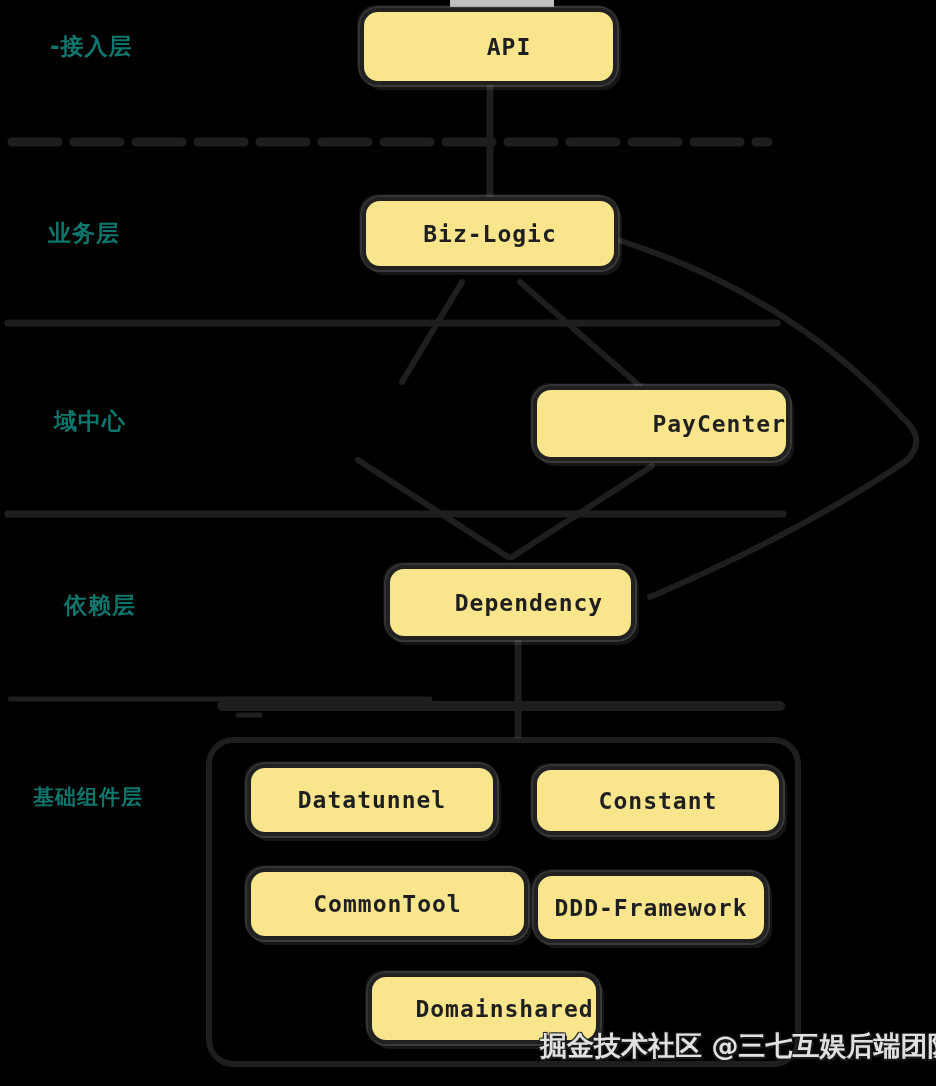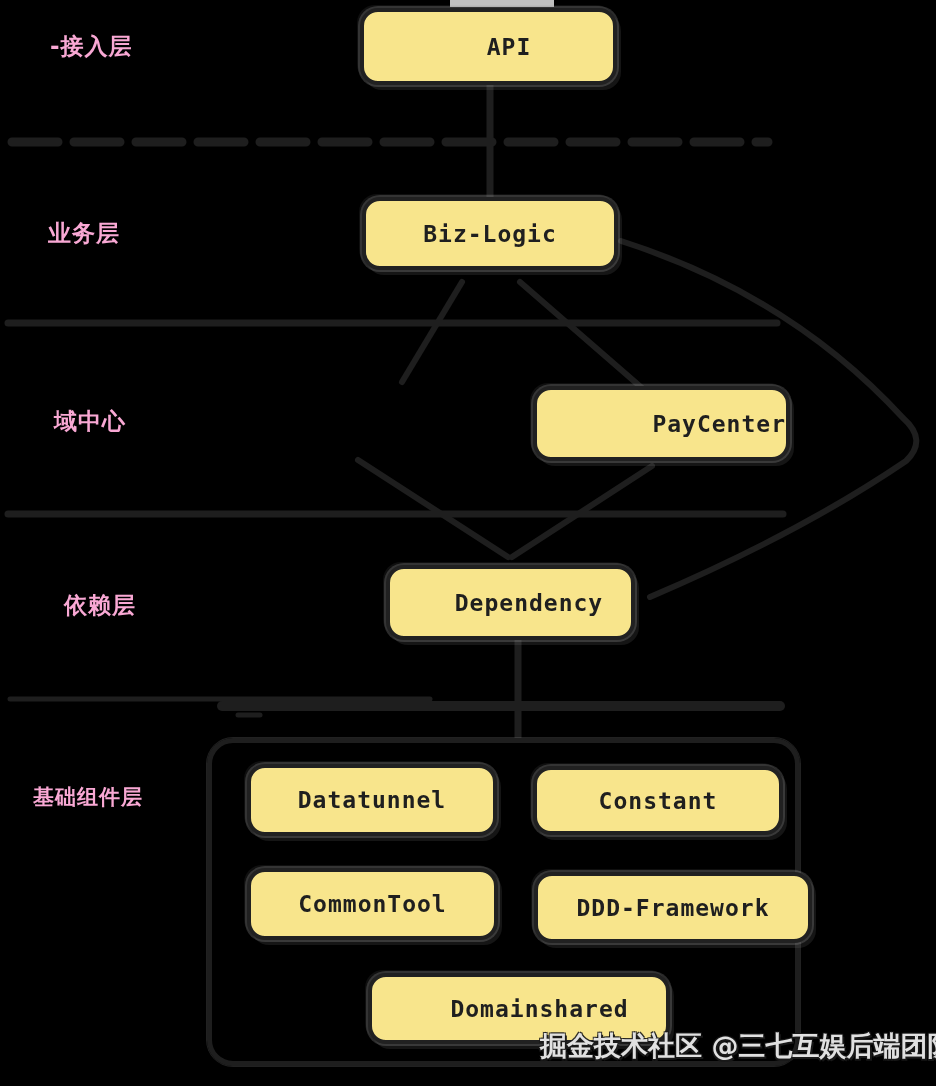"-接入层" .row-label { color: #f9a8d4 -> #0f766e }
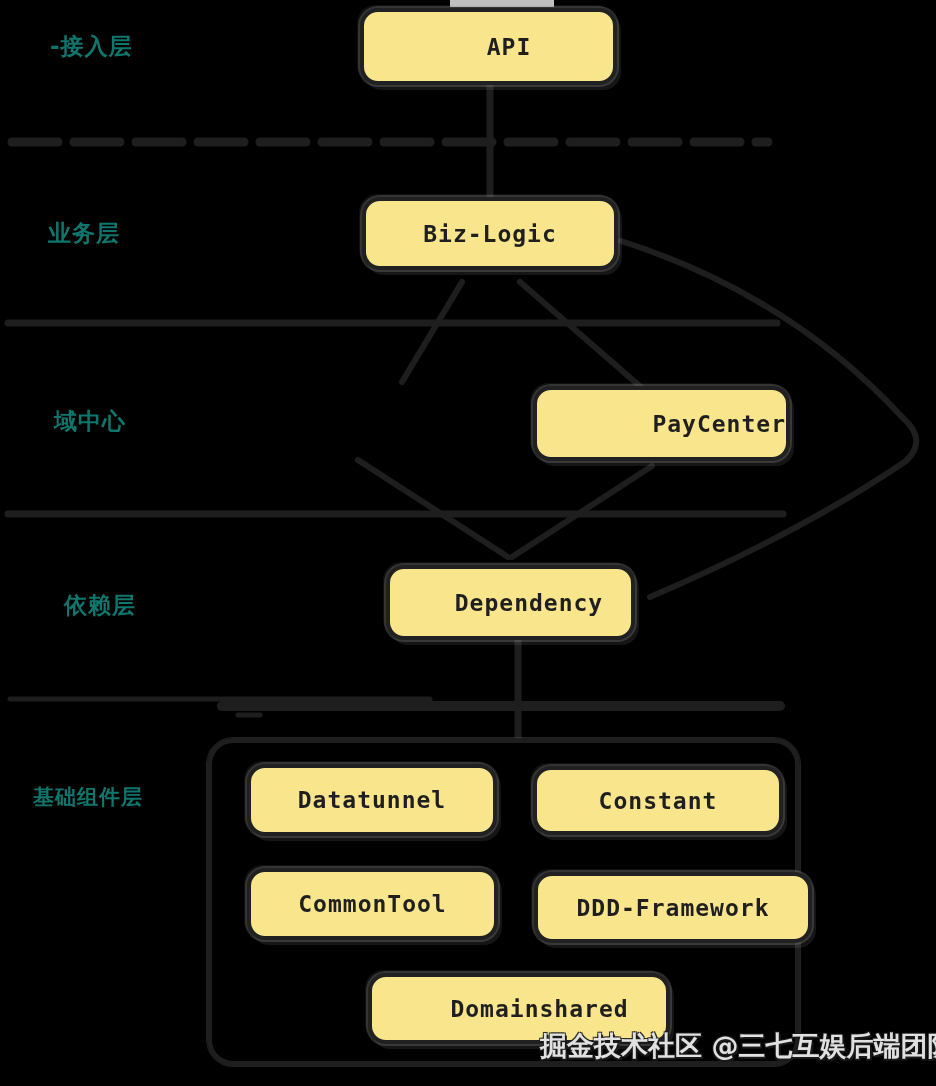"CommonTool" div.node { width: 251px -> 281px }
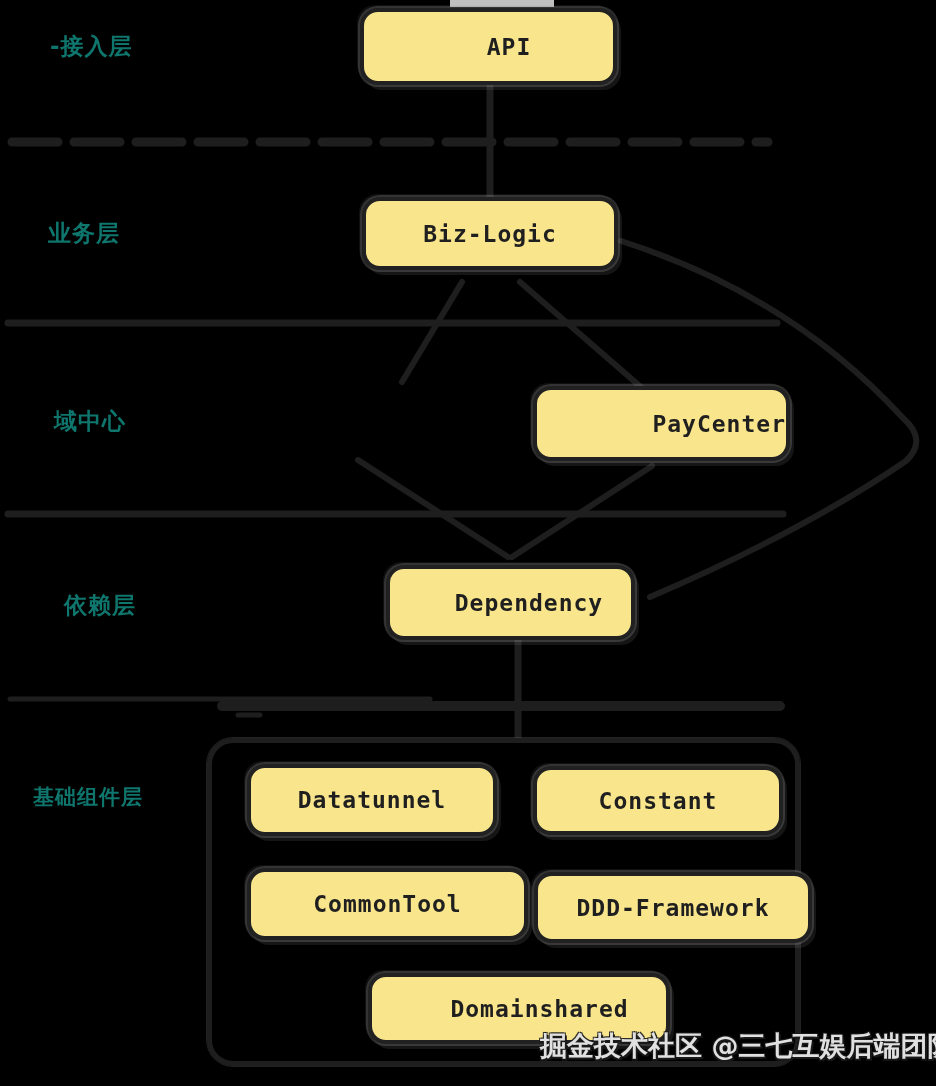"DDD-Framework" div.node { width: 278px -> 234px }
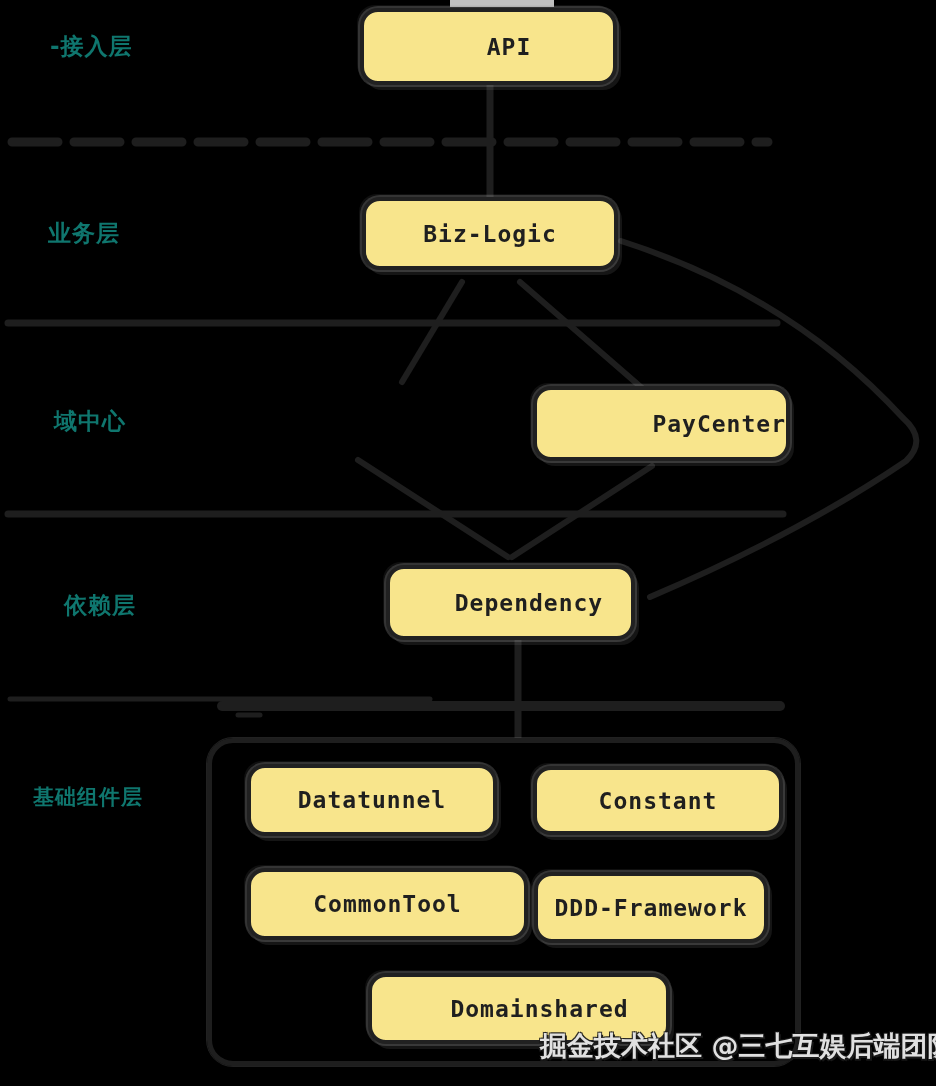"Domainshared" div.node { width: 302px -> 232px }
